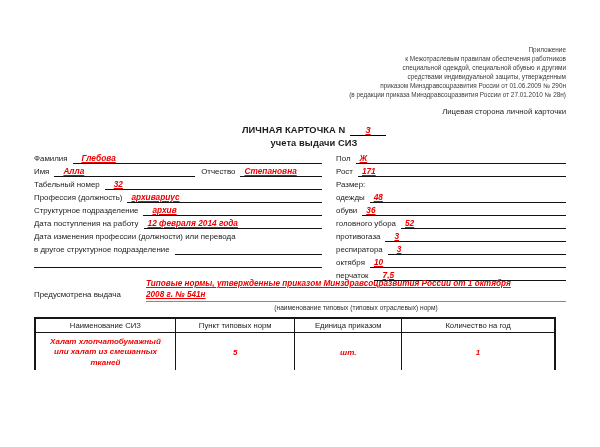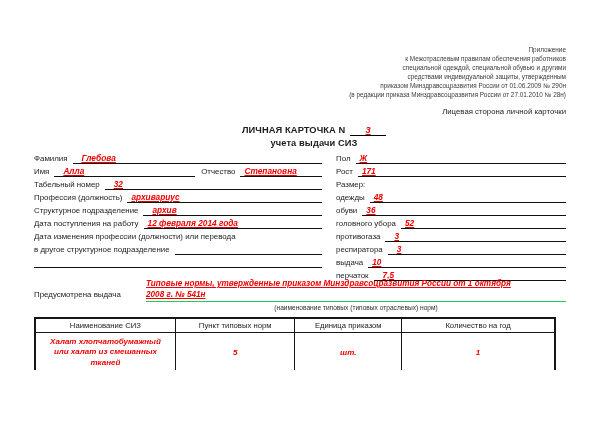"выдача" span.lbl { text: выдача -> октября }
